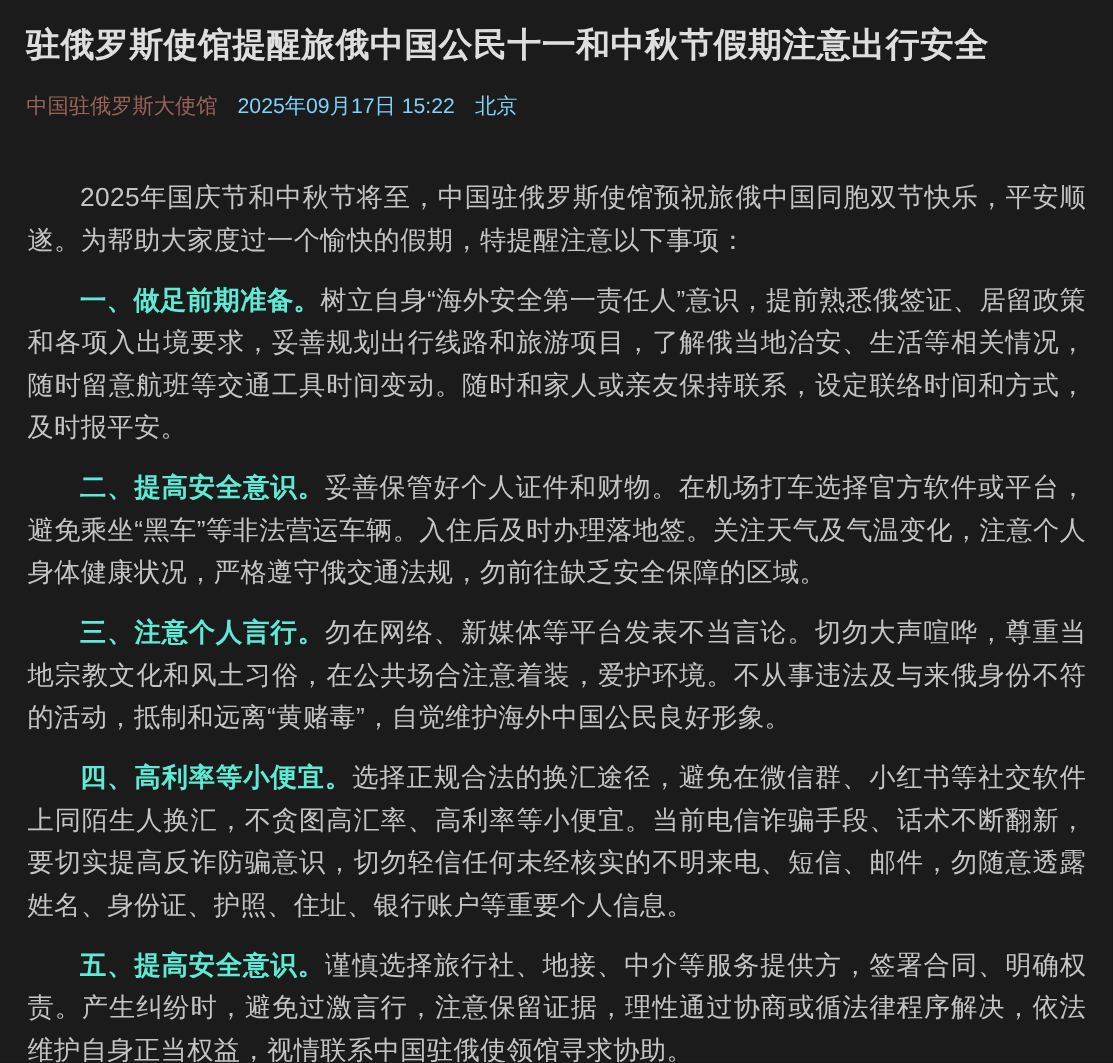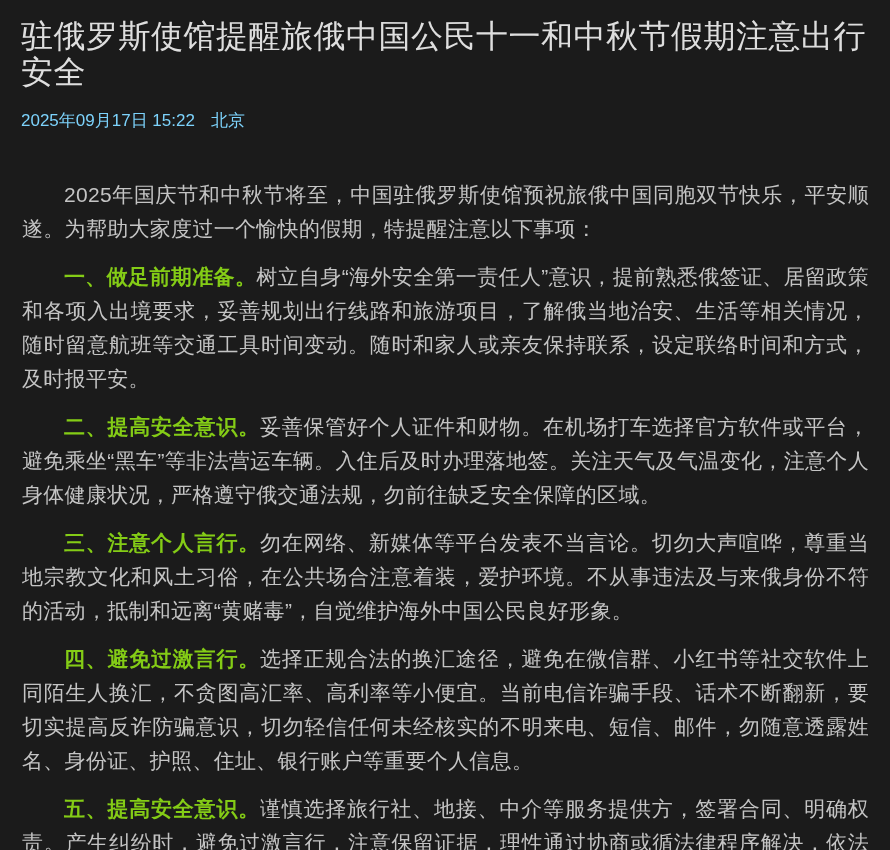"驻俄罗斯使馆提醒旅俄中国公民十一和中秋节假期注意出行安全" .article-title { font-size: 32px -> 27px; font-weight: 400 -> 700 }
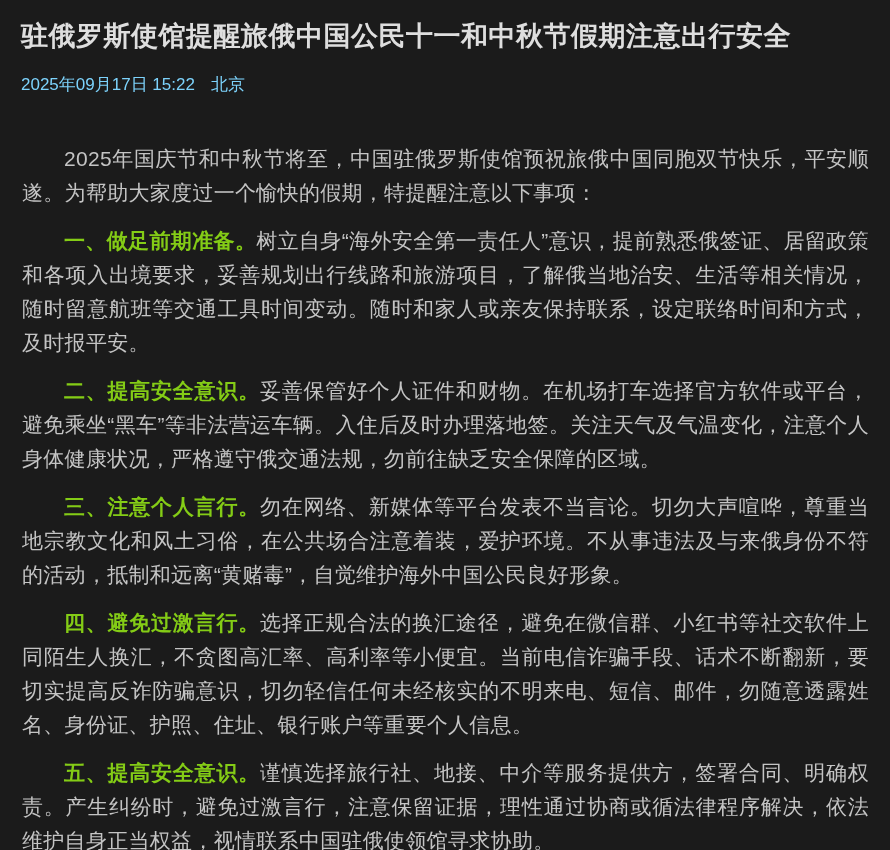"中国驻俄罗斯大使馆" span.source-name { html: none -> <span>中国驻俄罗斯大使馆</span> }
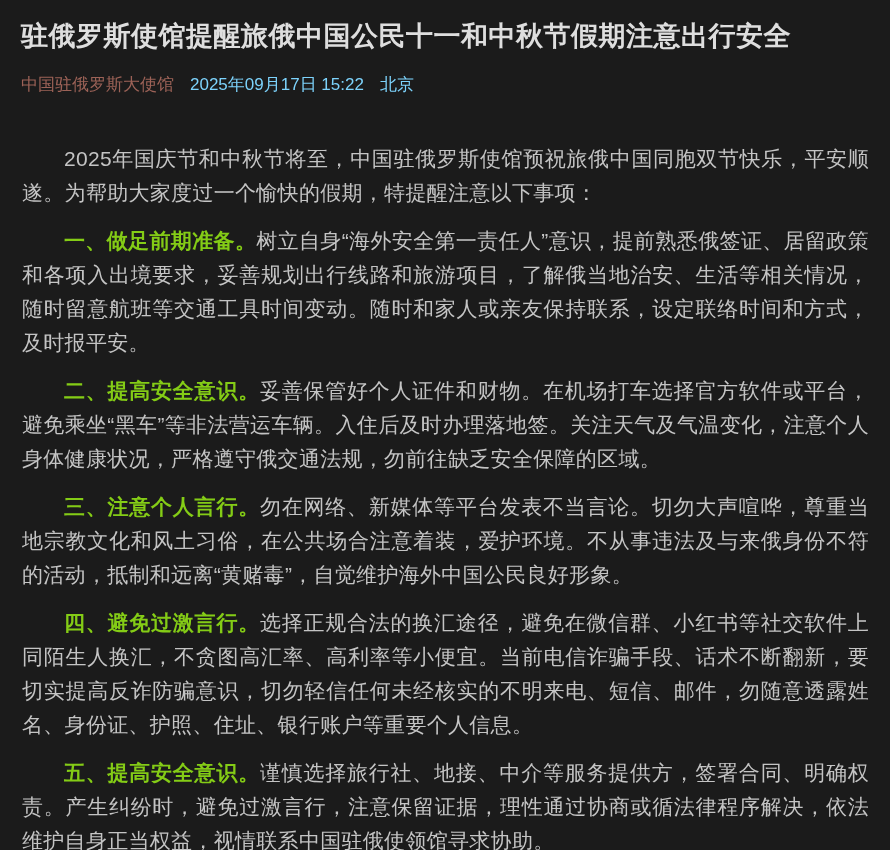"一、做足前期准备。" .article-body p strong { color: #84cc16 -> #5eead4 }
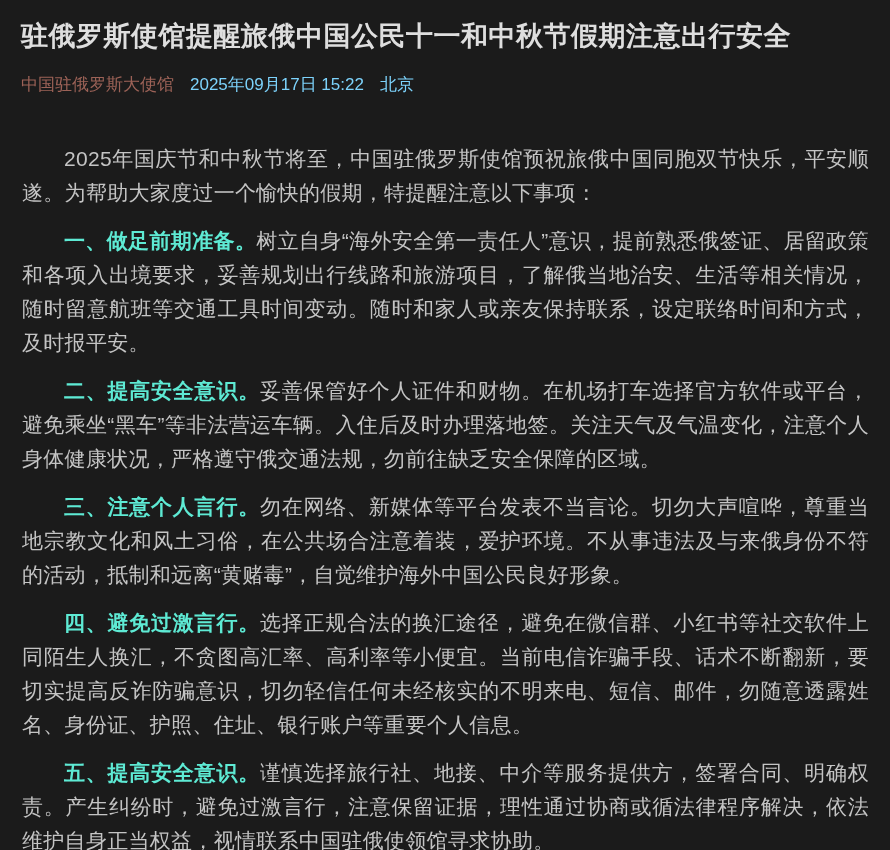"四、避免过激言行。" strong { text: 避免过激言行 -> 高利率等小便宜 }
